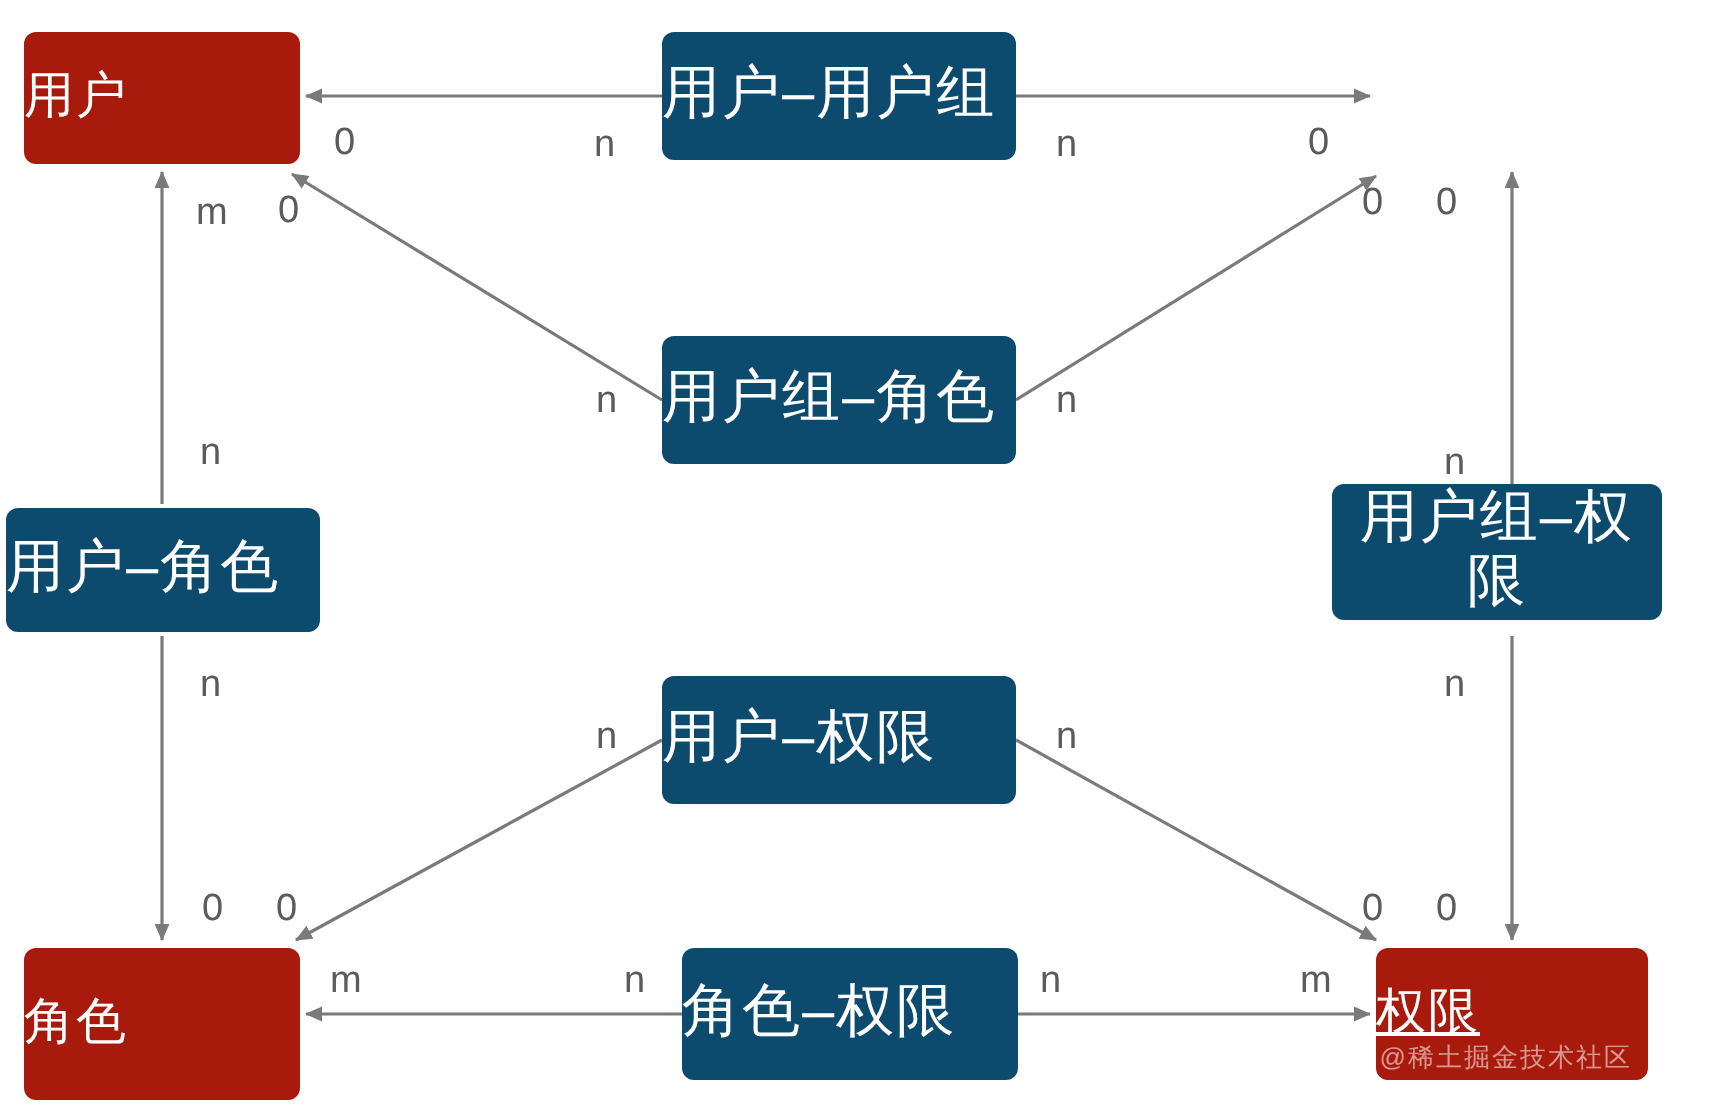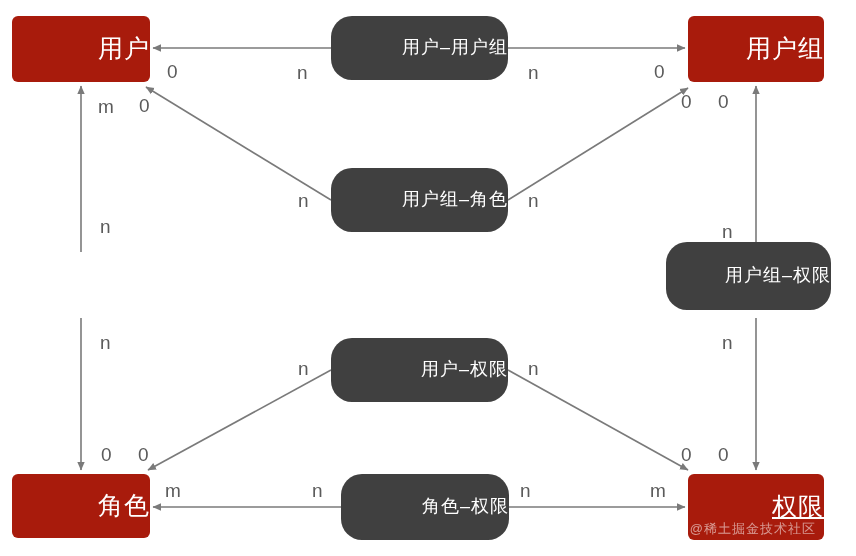"用户" .node { justify-content: flex-end -> flex-start }
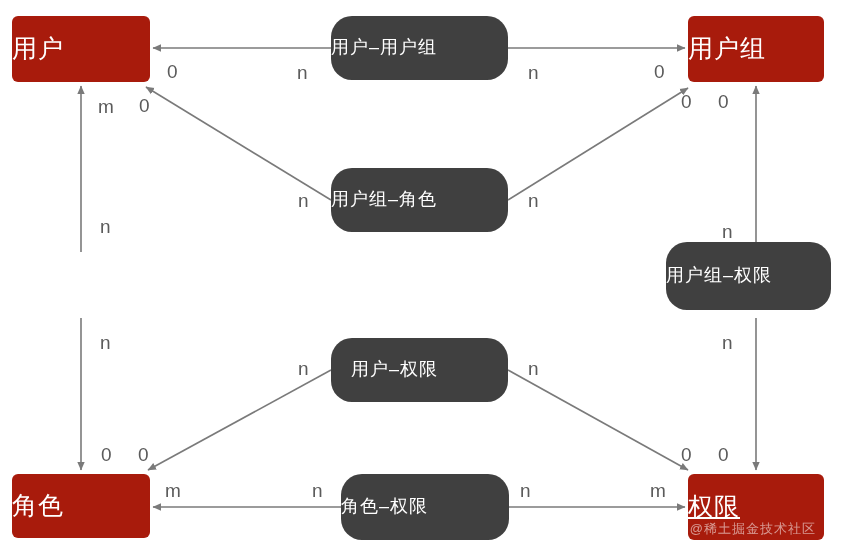"用户–用户组" .relation { background: #404040 -> #0c4a6e; border-radius: 21px -> none; font-size: 18px -> 29px }
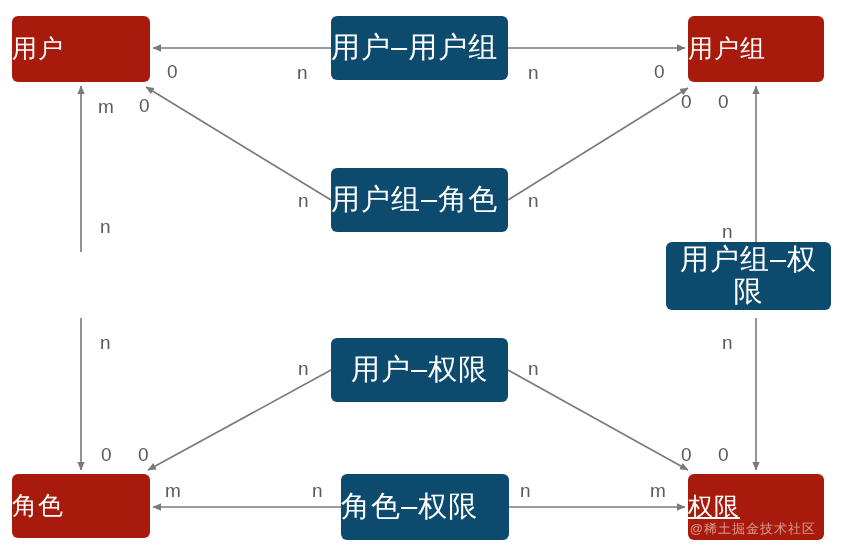"用户组" div.node { html: <div> <span>用户组</span> </div> -> none }
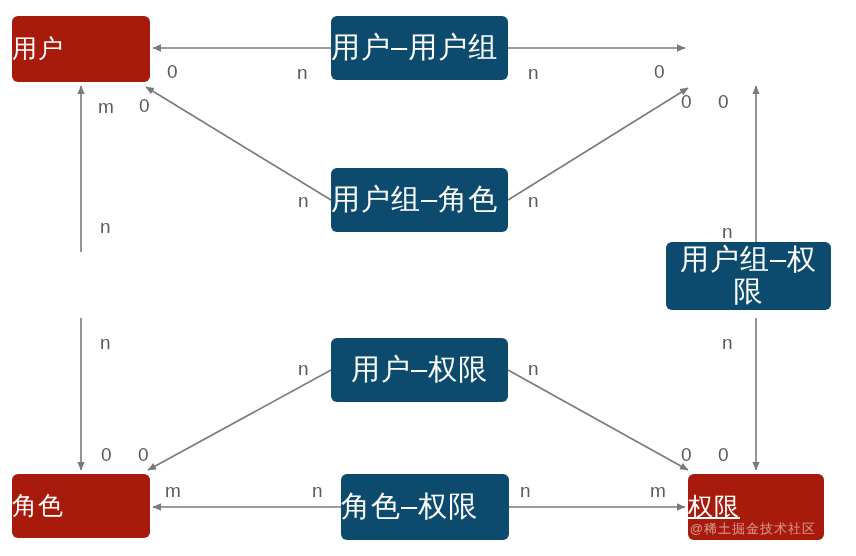"用户–角色" div.node { html: none -> <div> <span>用户–角色</span> </div> }
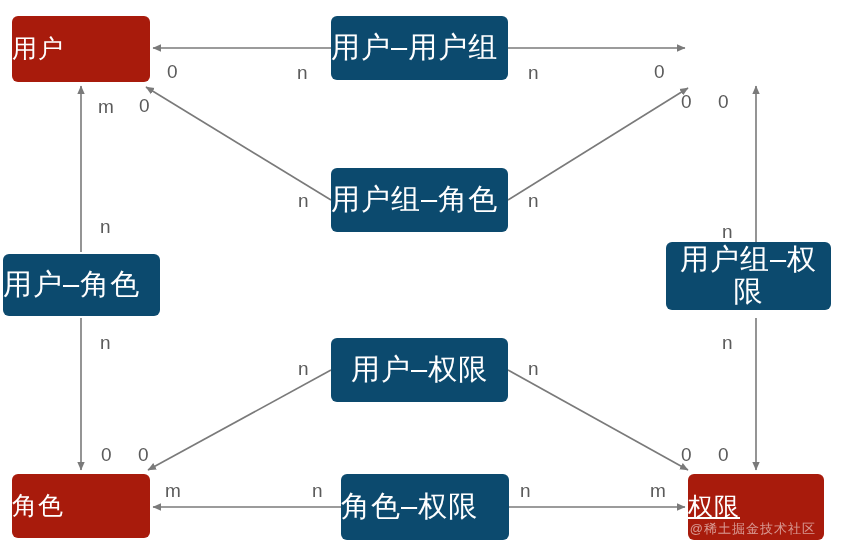"用户–权限" div.node { padding-left: 20px -> none }
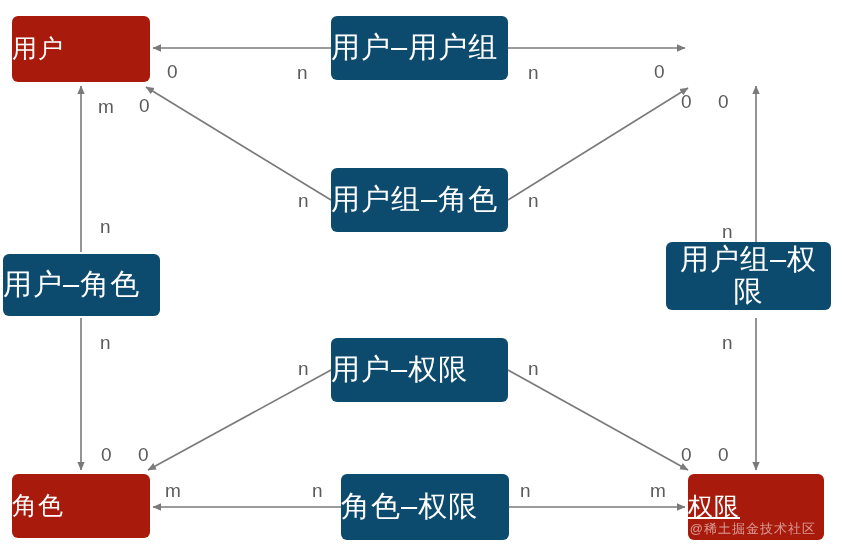"角色" div.node { height: 64px -> 76px }
